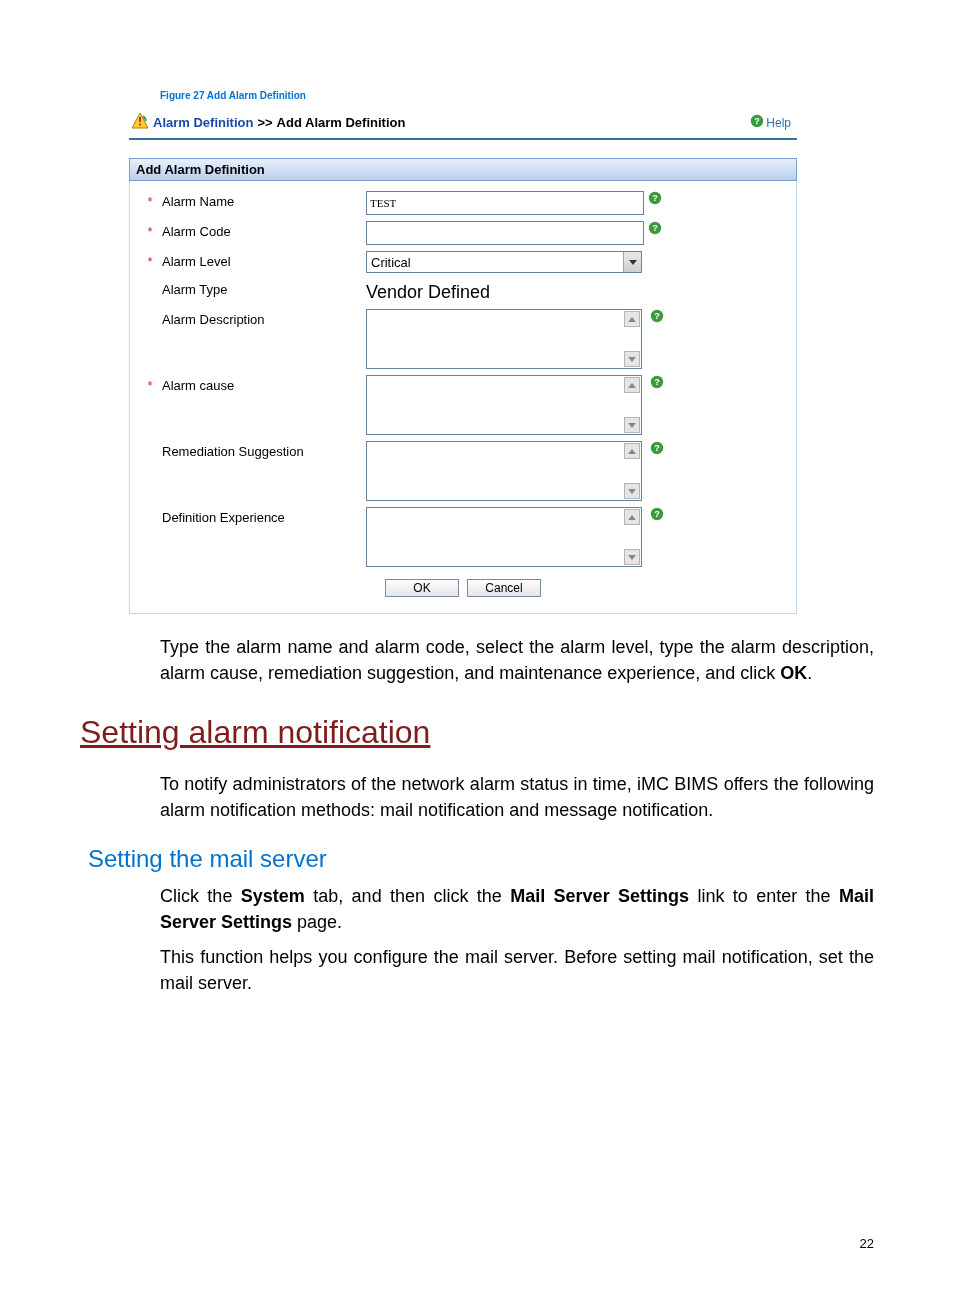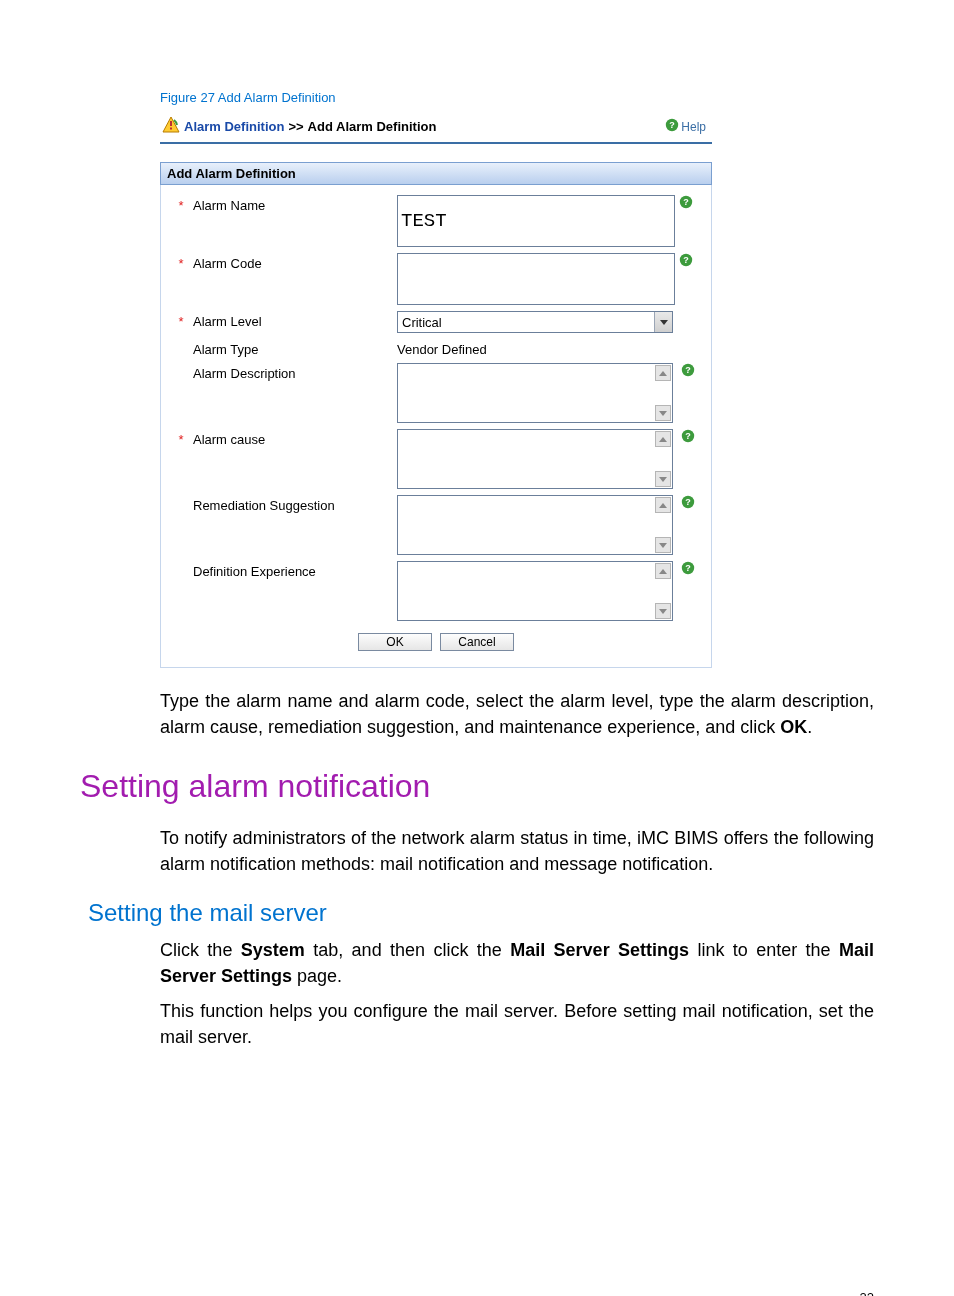"Figure 27 Add Alarm Definition" .figure-caption { font-size: 13px -> 10px; font-weight: normal -> bold }
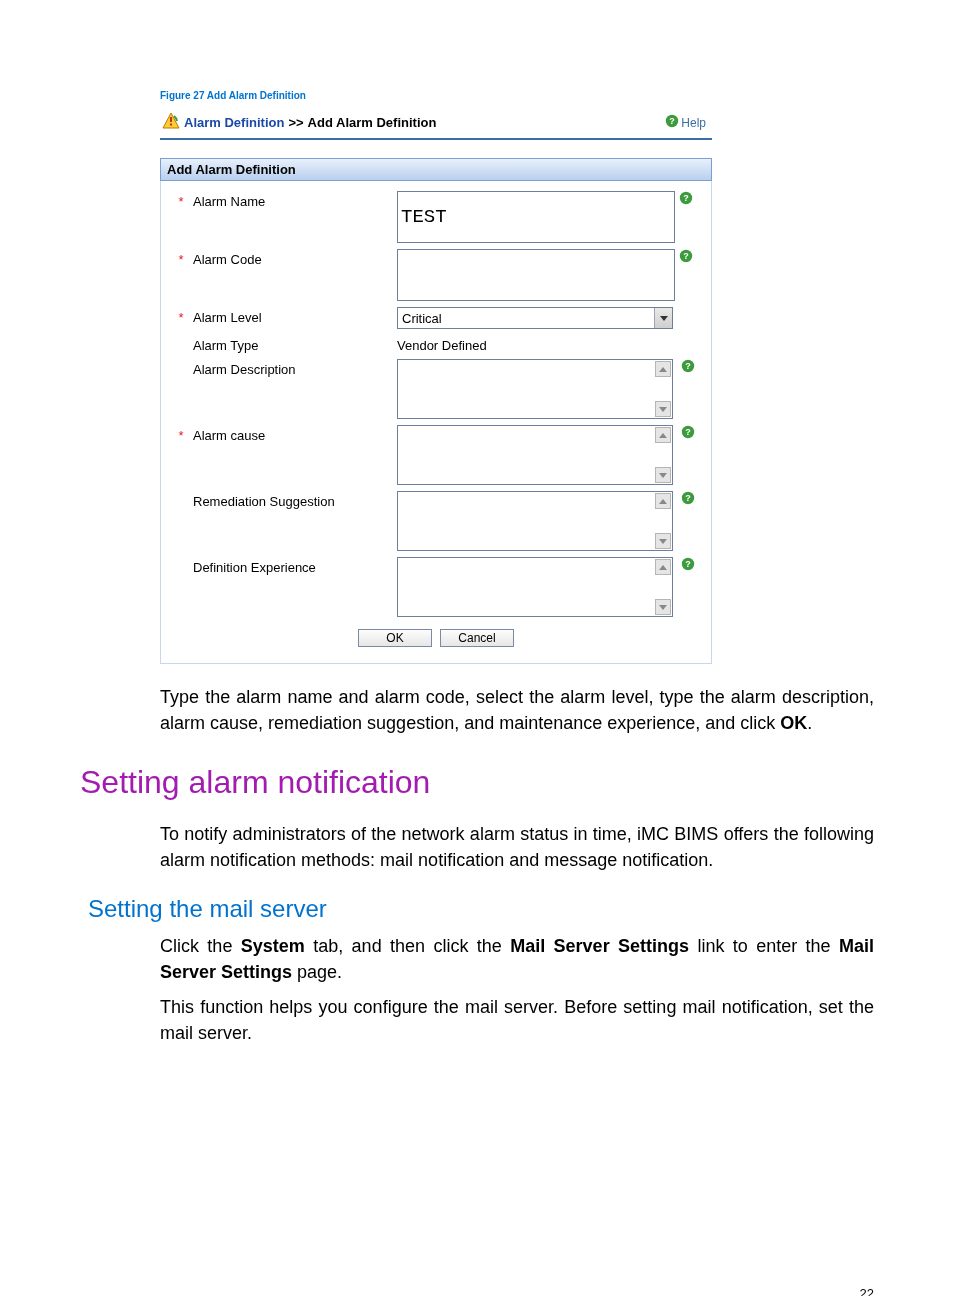"Alarm Definition" .panel-wrap { margin-left: 80px -> 49px; width: 552px -> 668px }
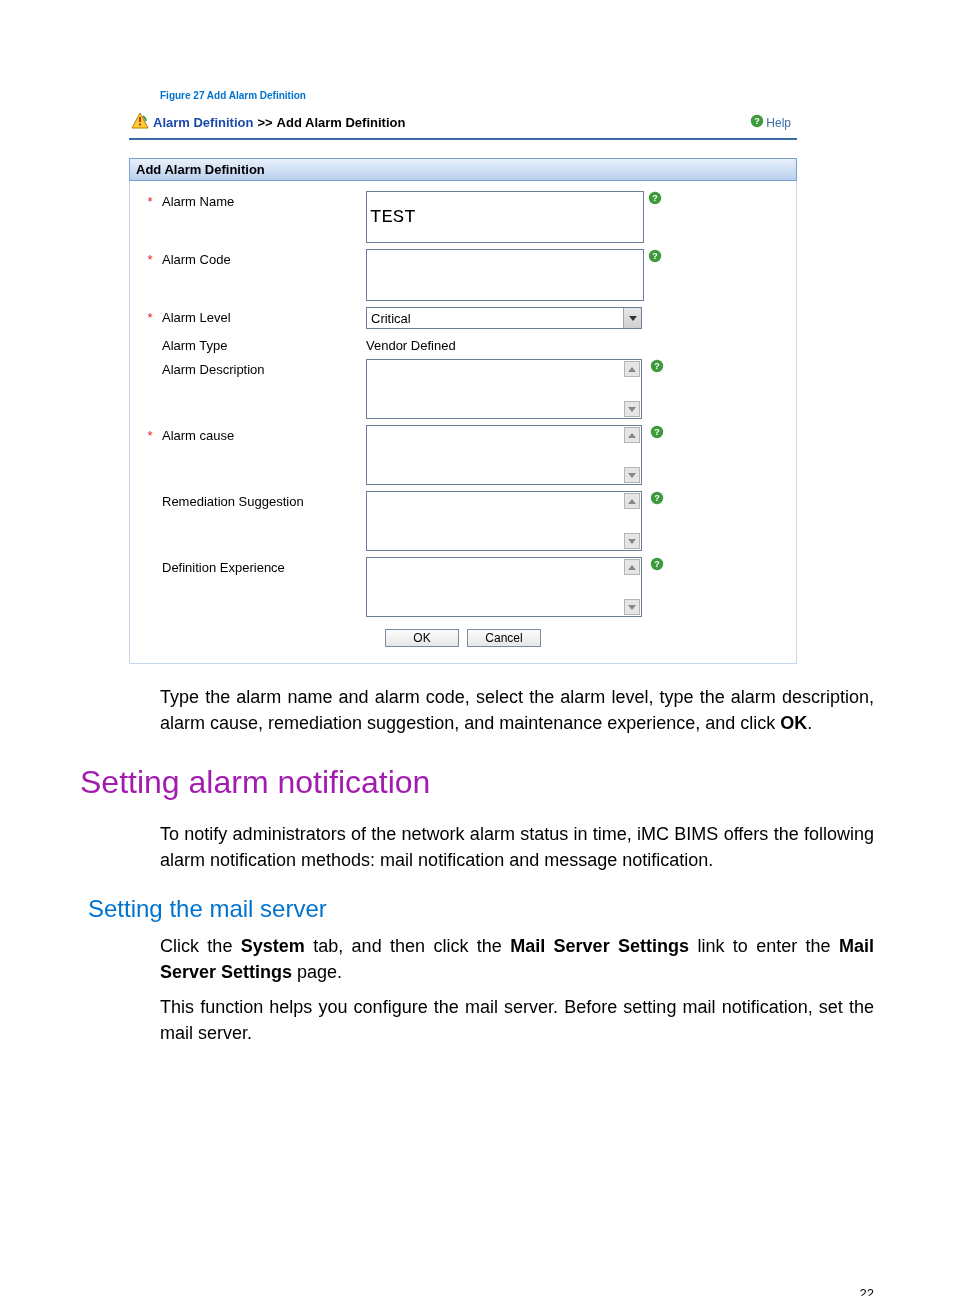"TEST" .input-box { font-family: Liberation Mono, monospace -> Liberation Serif, serif; font-size: 19px -> 11px; padding: 16px 3px -> 2px 3px }
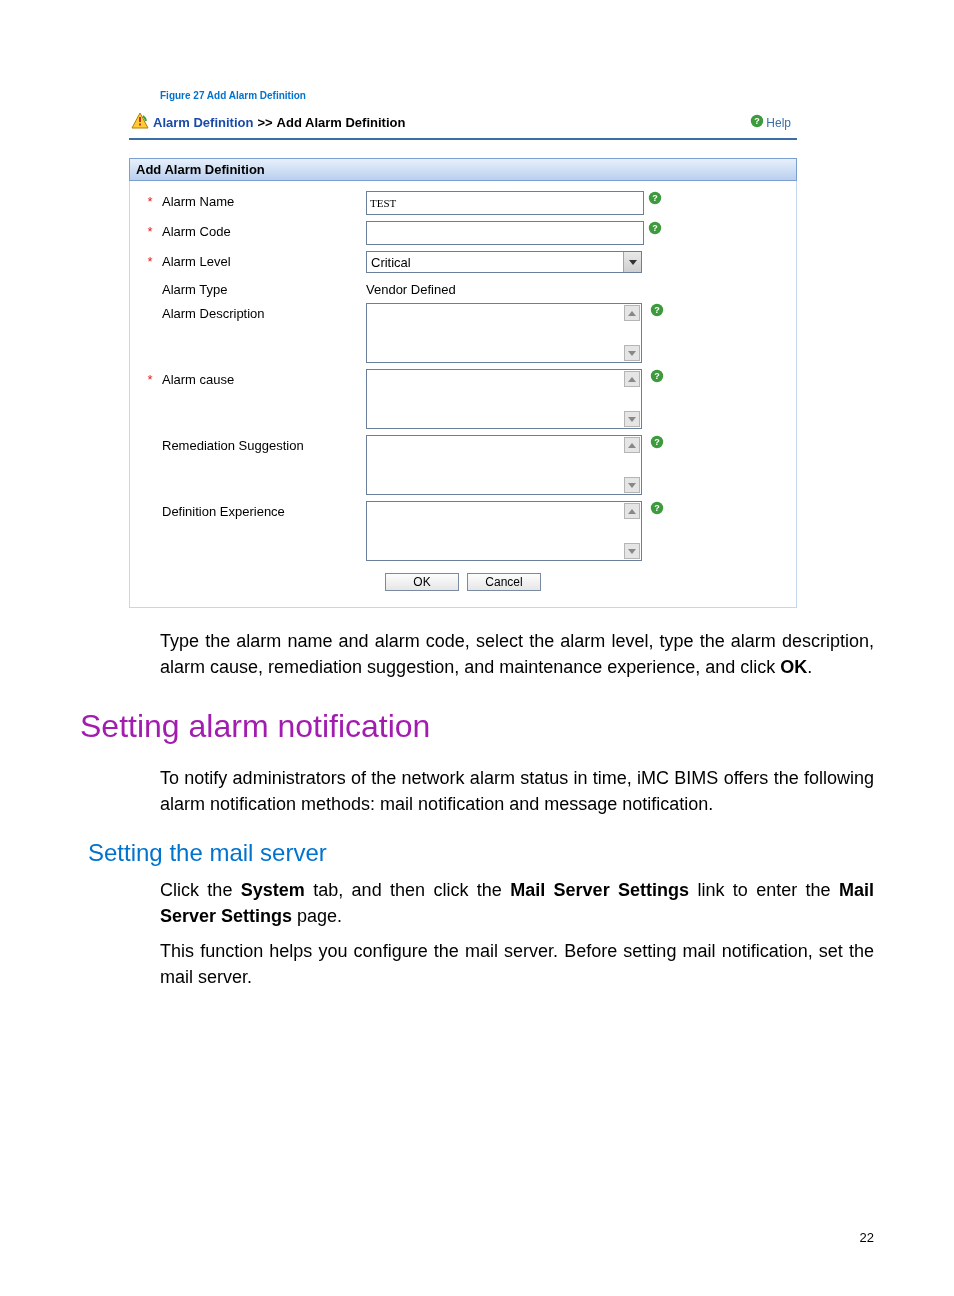"Vendor Defined" .static-val { font-size: 13px -> 18px }
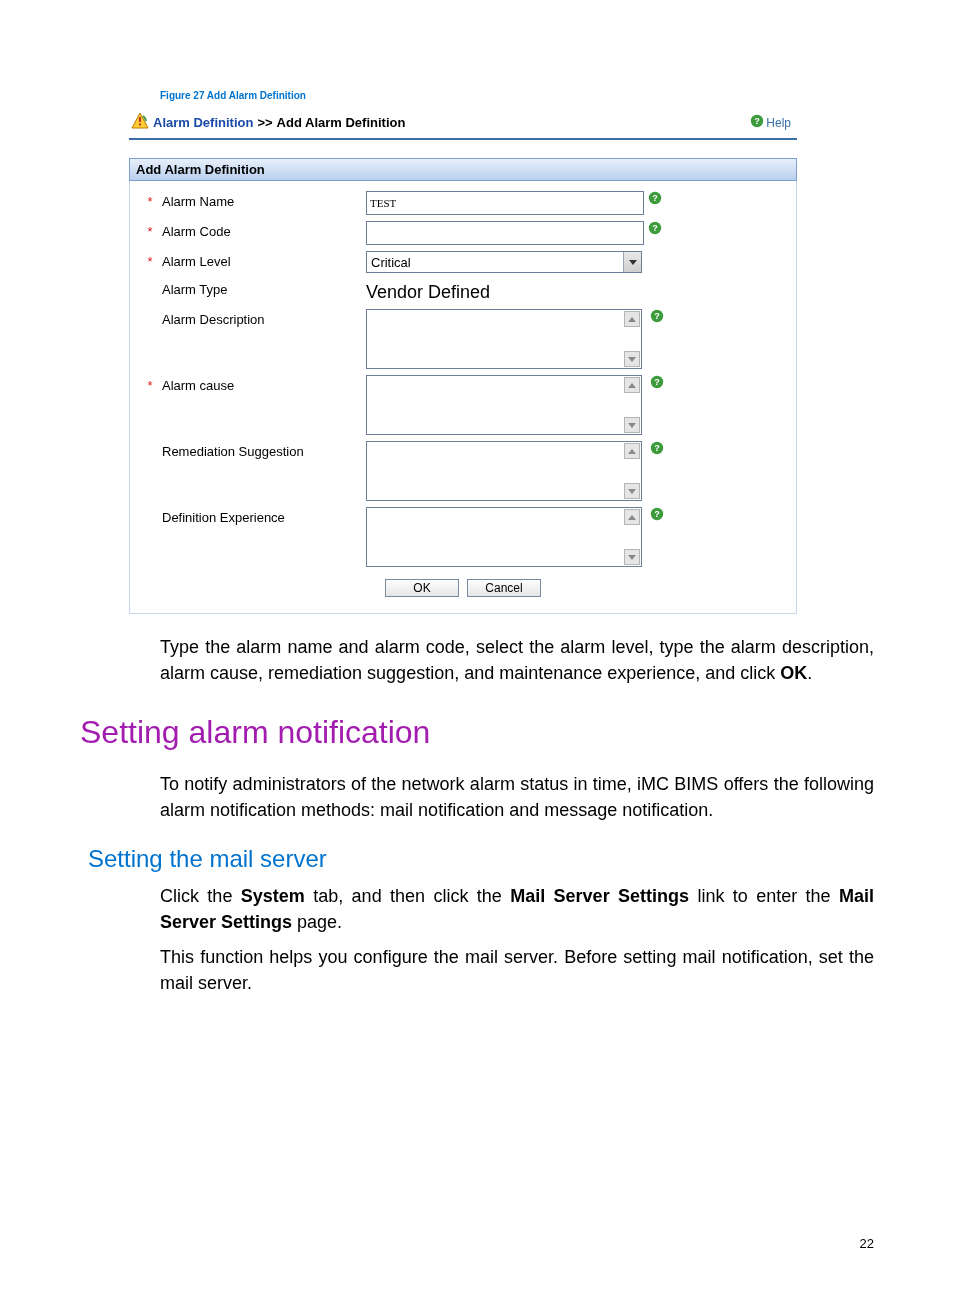"Setting alarm notification" .h1-sec { color: #a21caf -> #7f1d1d; text-decoration: none -> underline }
